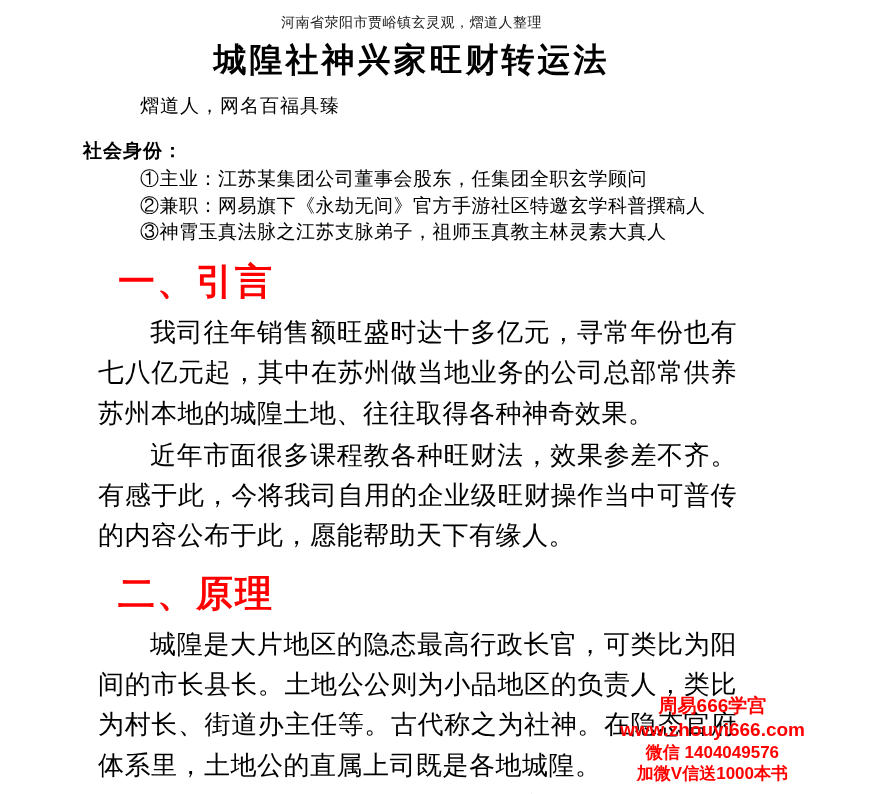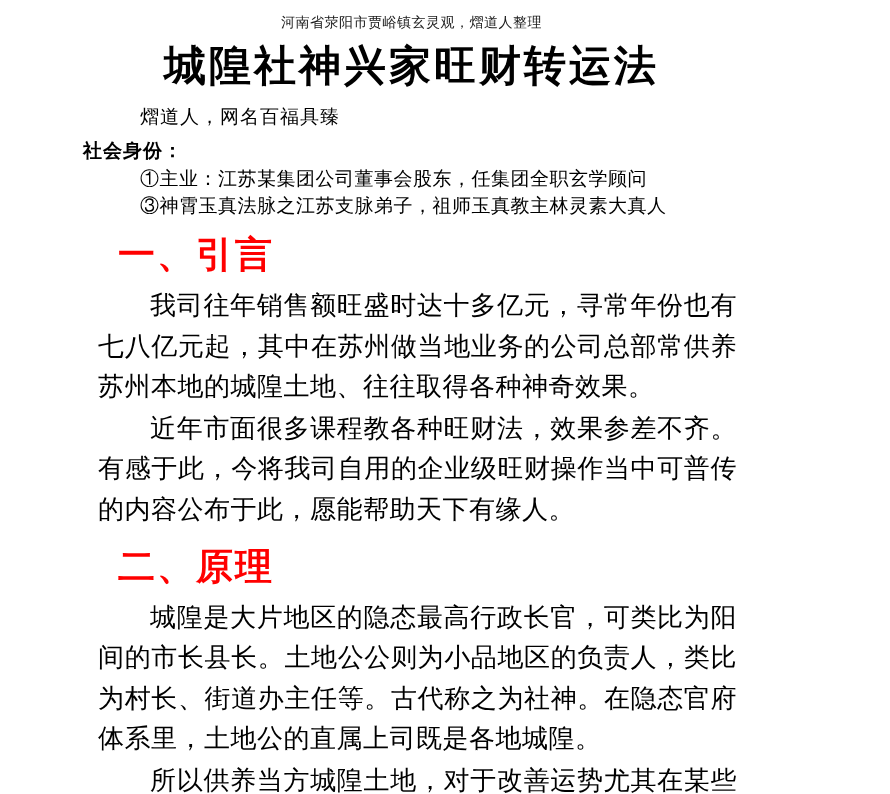"城隍社神兴家旺财转运法" .doc-title { font-size: 42px -> 33px }
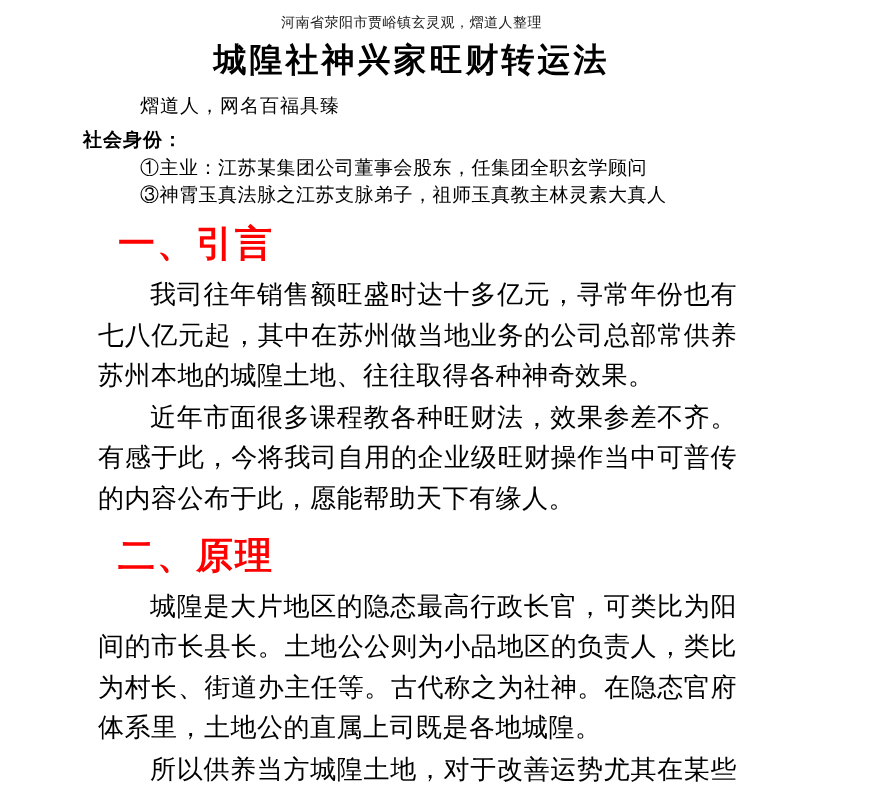"熠道人，网名百福具臻" .author-name { margin: 2px 0 8px 110px -> 2px 0 19px 110px }
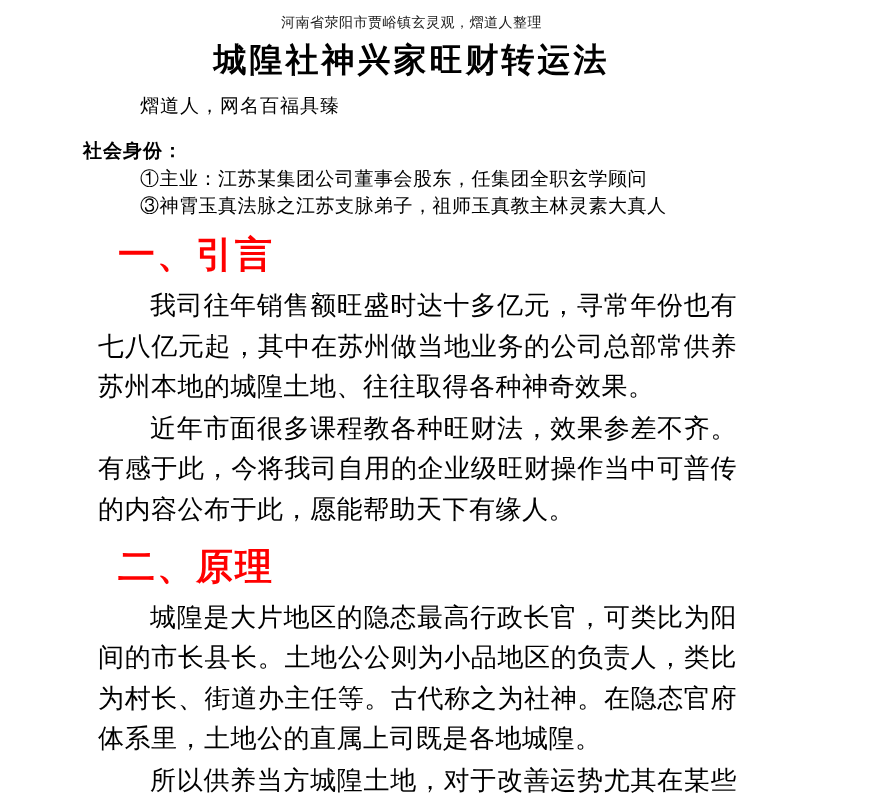"②兼职：网易旗下《永劫无间》官方手游社区特邀玄学科普撰稿人" div.social-item { html: none -> <div>②兼职：网易旗下《永劫无间》官方手游社区特邀玄学科普撰稿人</div> }
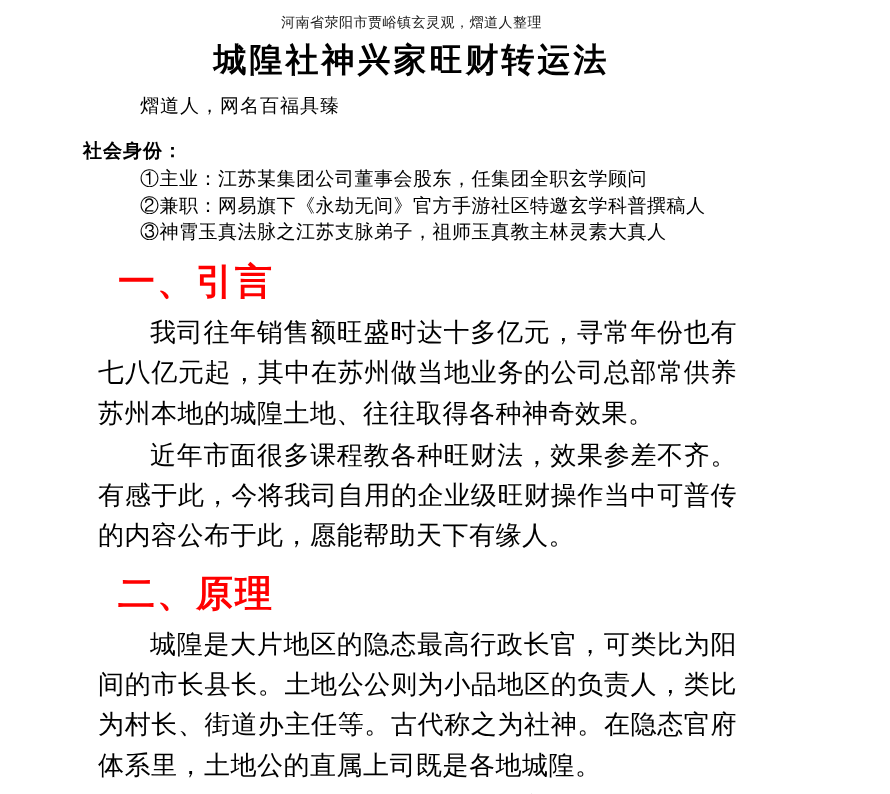"周易666学宫" div.watermark { html: none -> <div> <div>周易666学宫</div> <div>www.zhouyi666.com</div> <div>微信 1404049576</div> <div>加微V信送1000本书</div> </div> }
